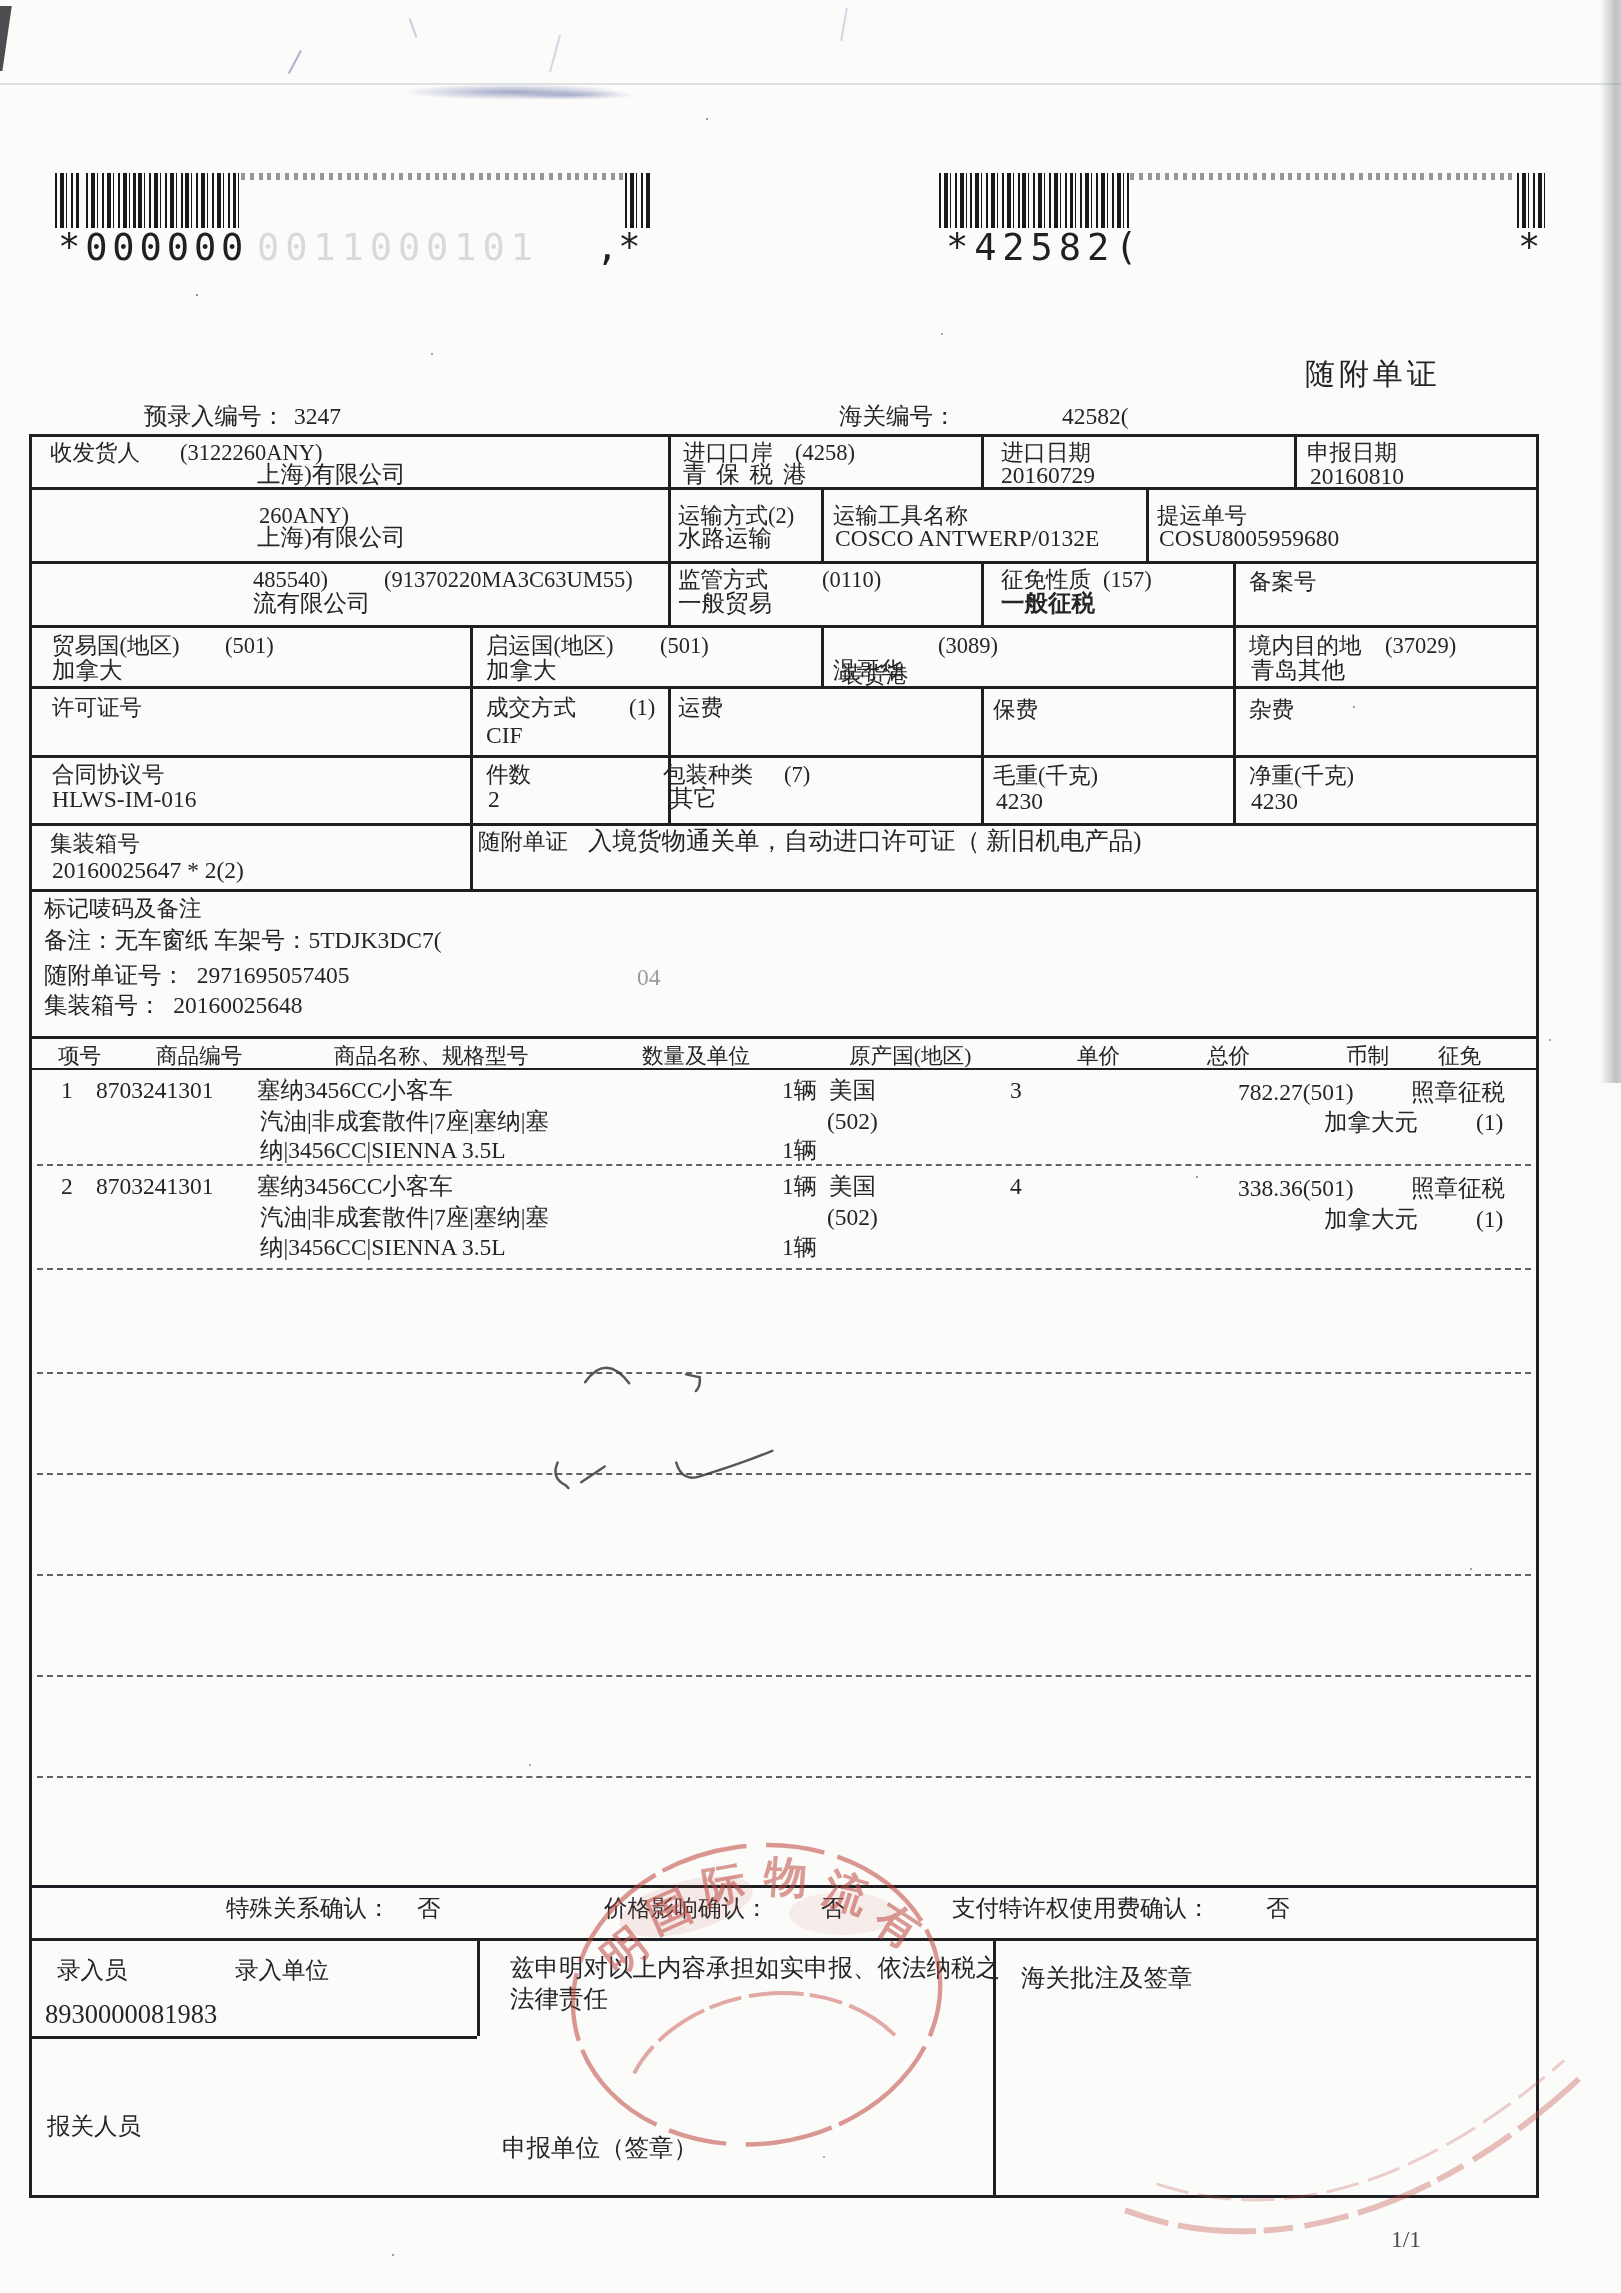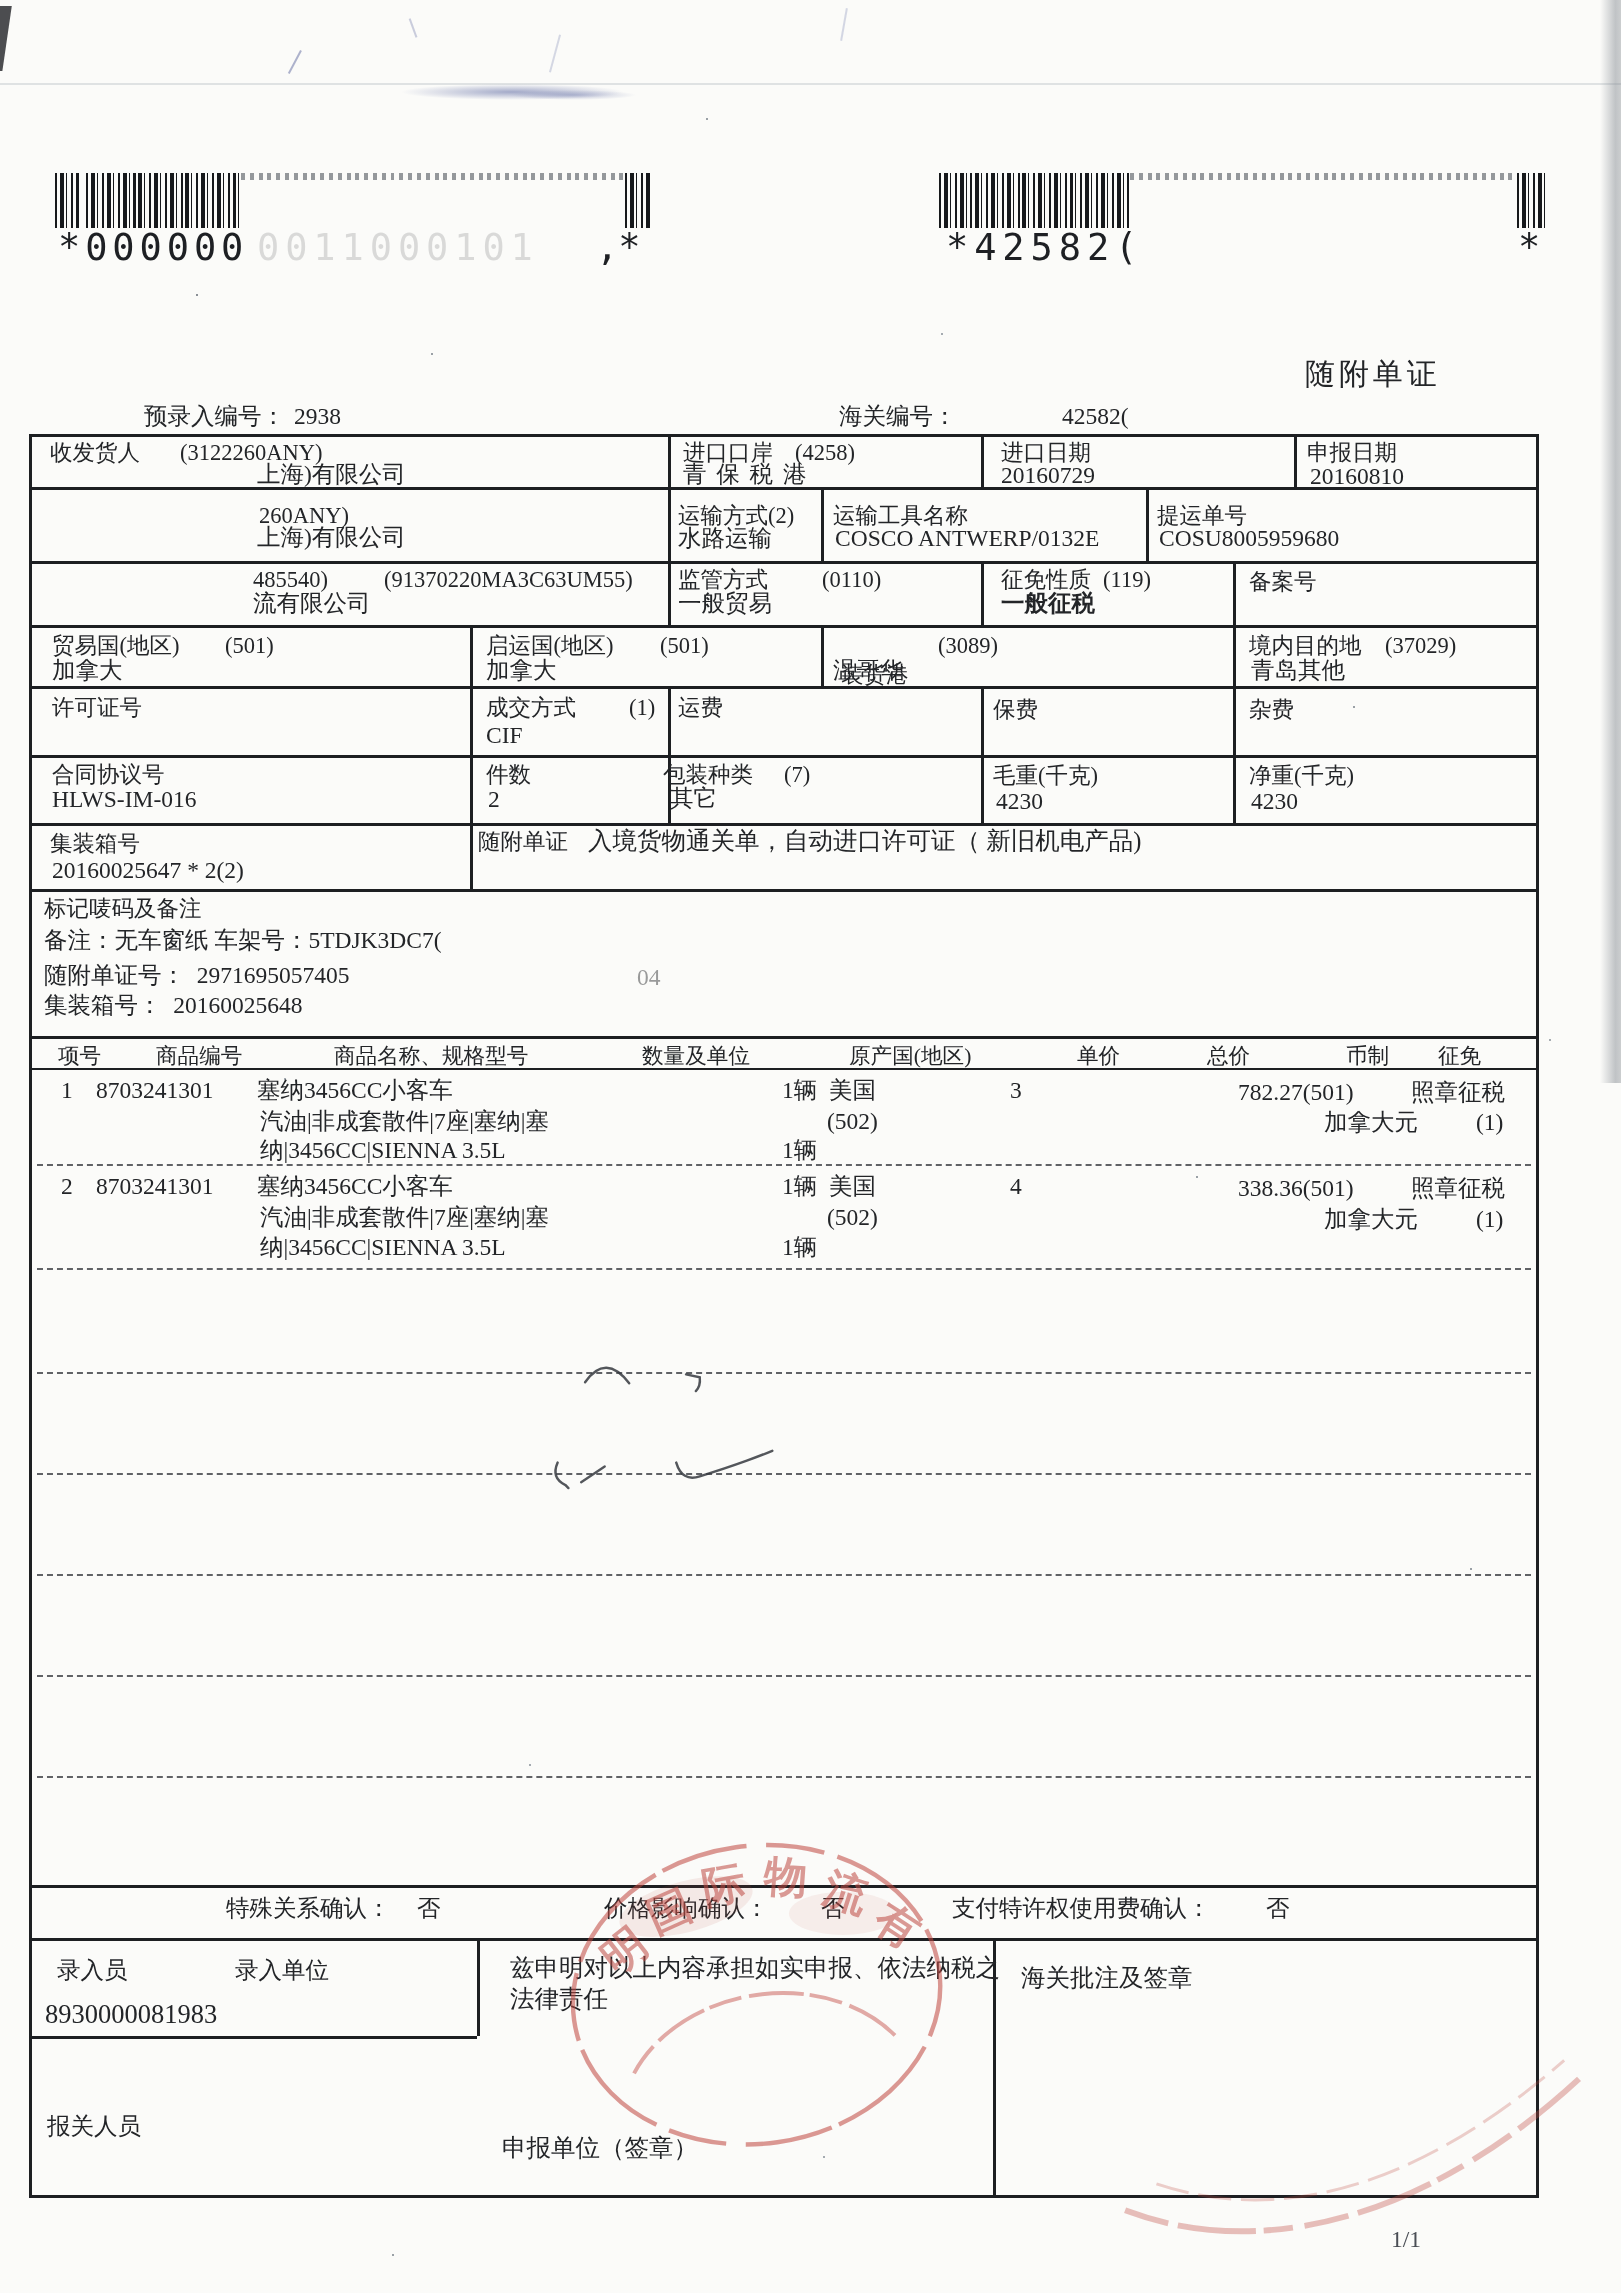"2938" span.t { text: 2938 -> 3247 }
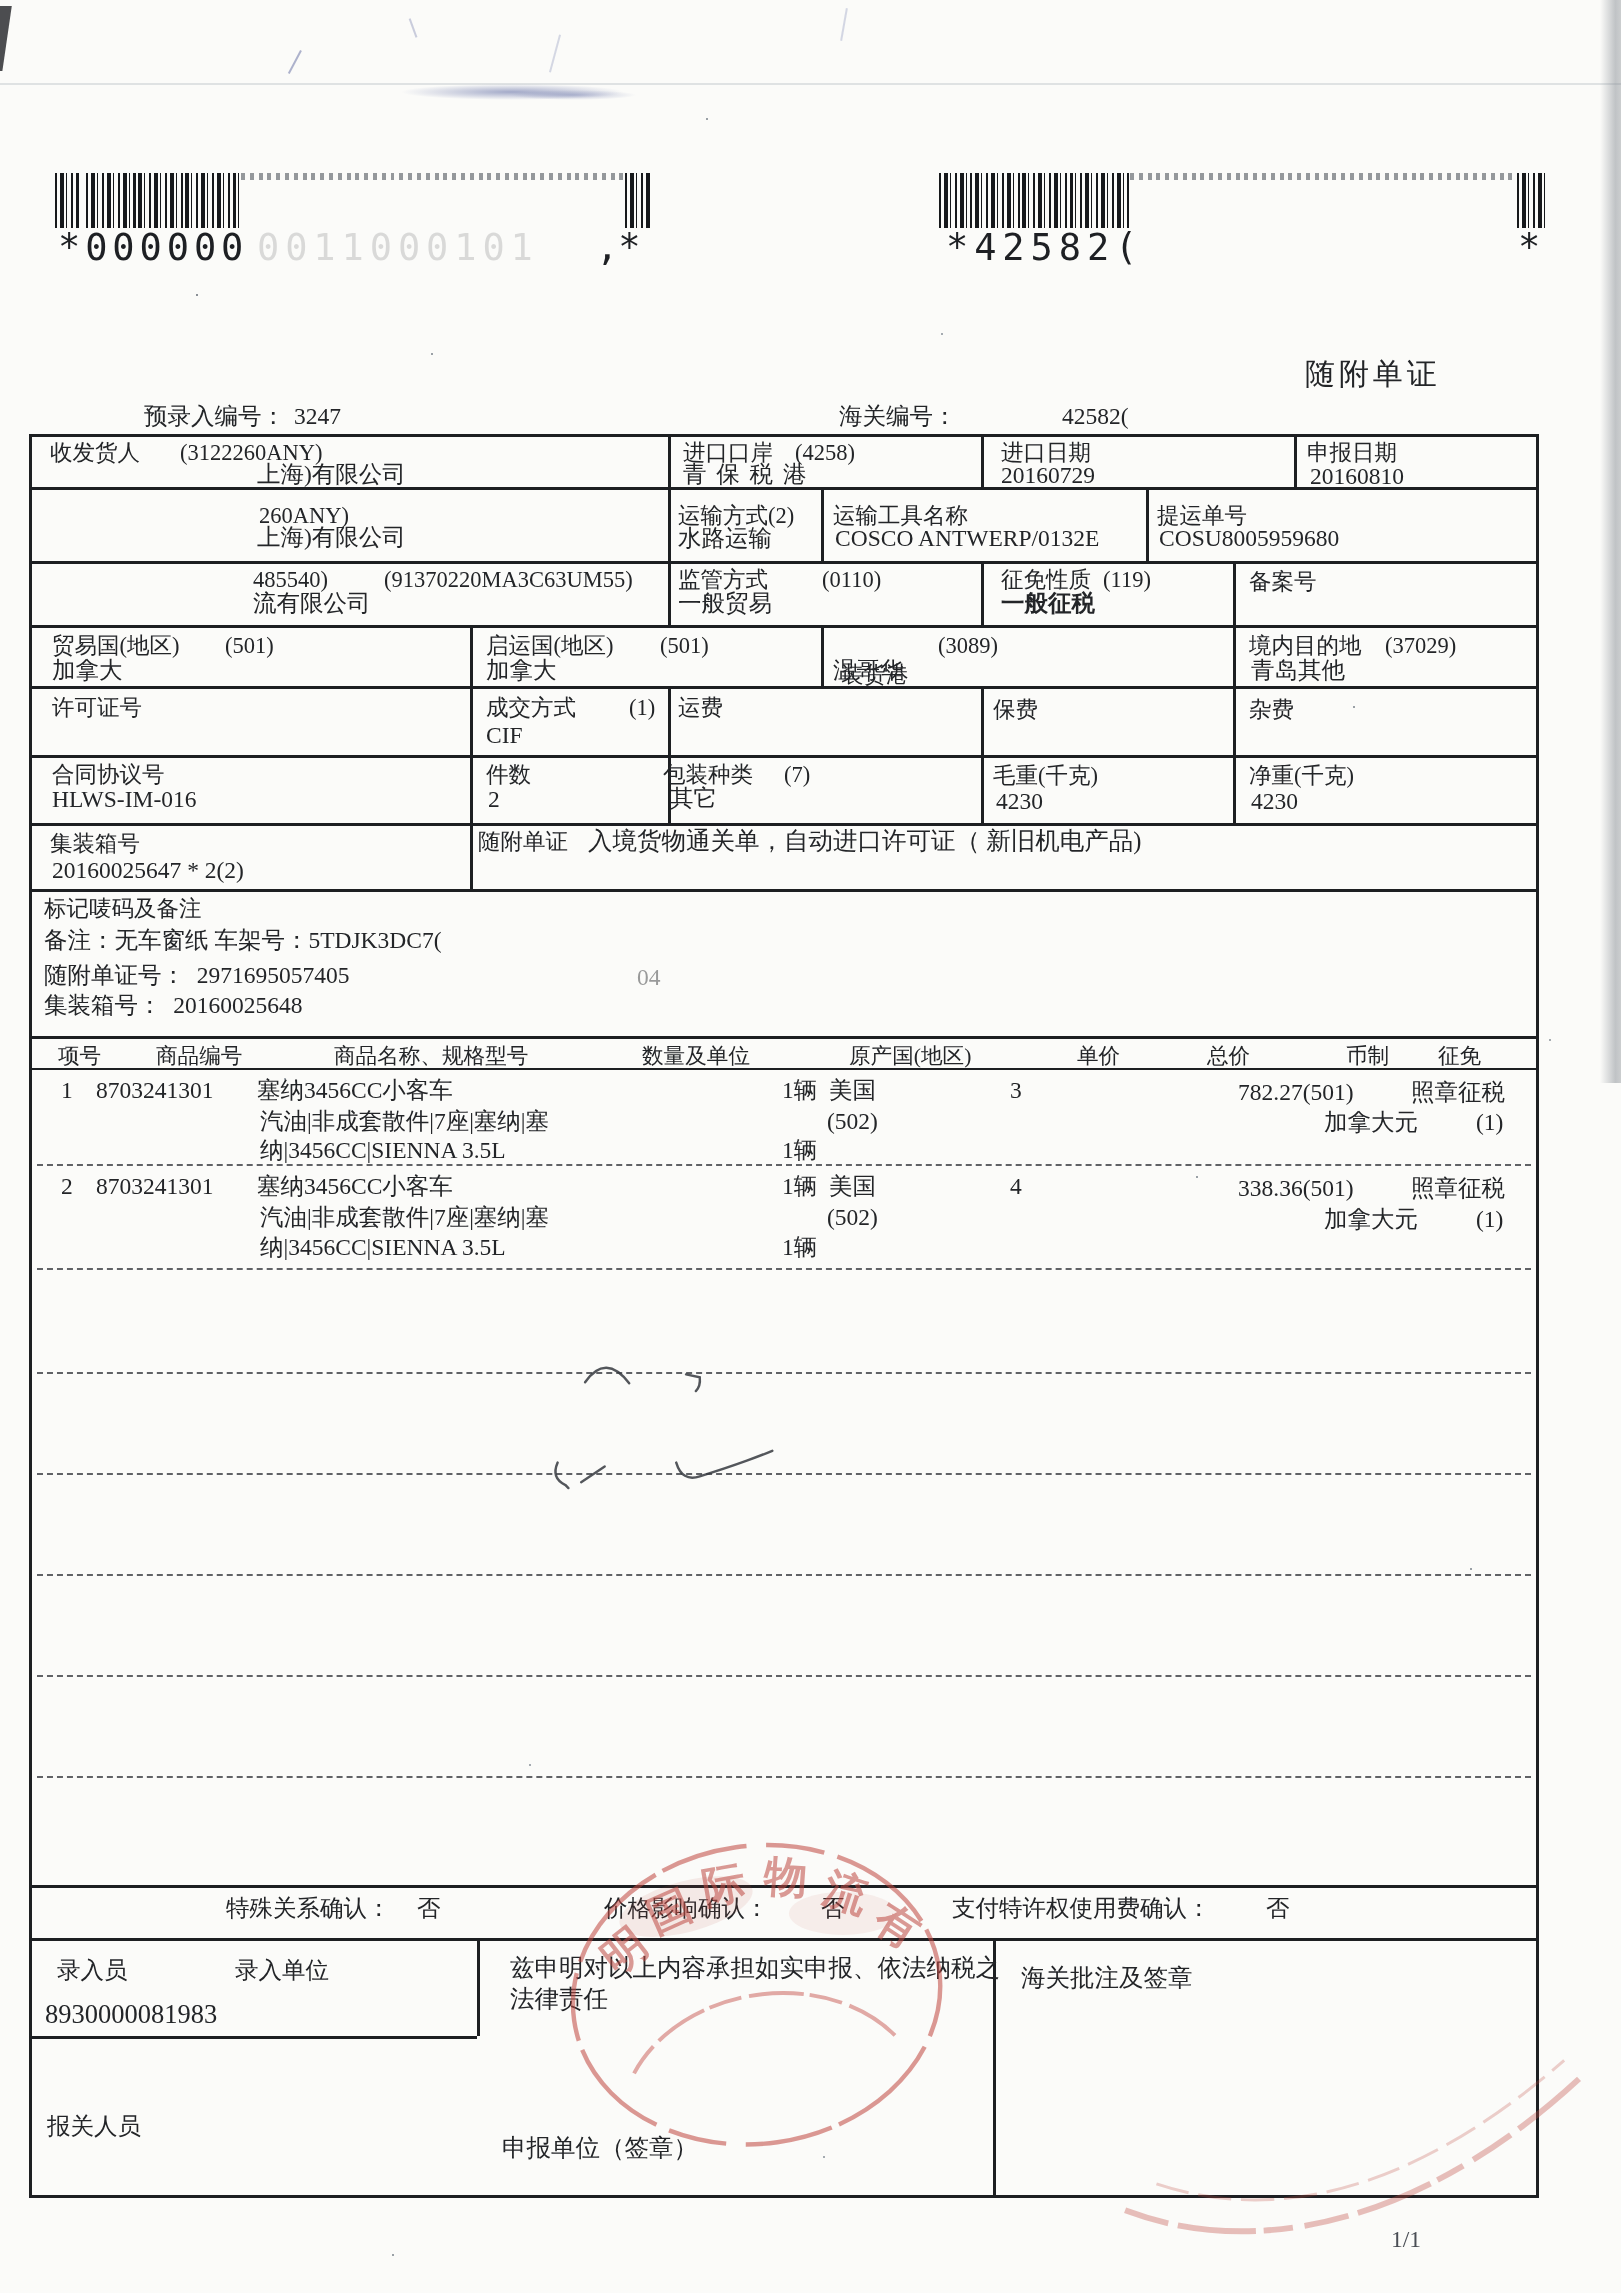"(119)" span.t { text: 119 -> 157 }
